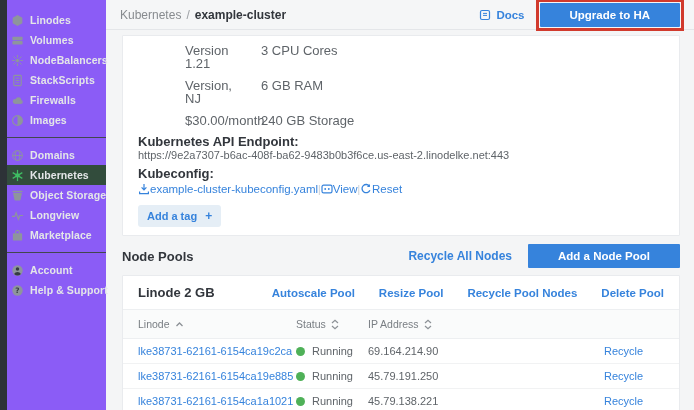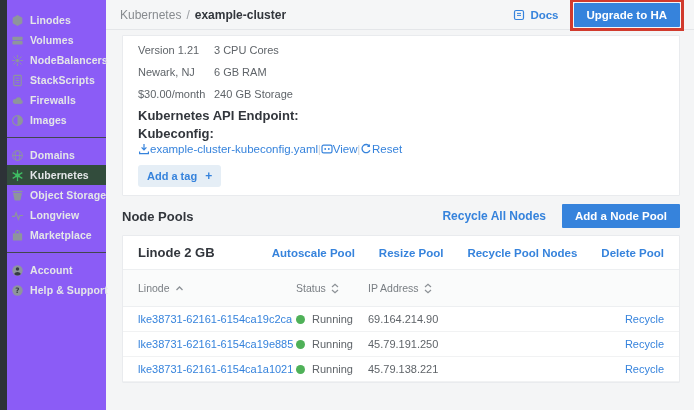"Upgrade to HA" .btn-primary { padding: 6px 13px -> 6px 30px }
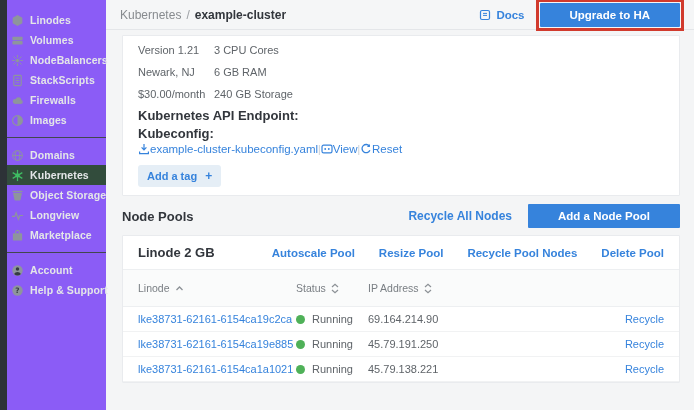"Version 1.21" .specs { font-size: 11px -> 13px; margin-left: none -> 47px }
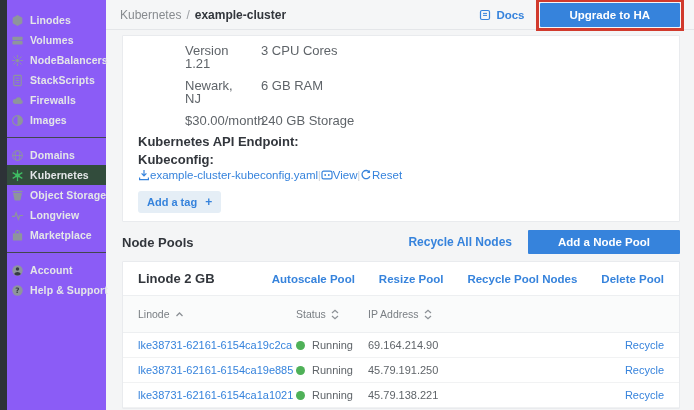"Newark, NJ" div { text: Newark -> Version }
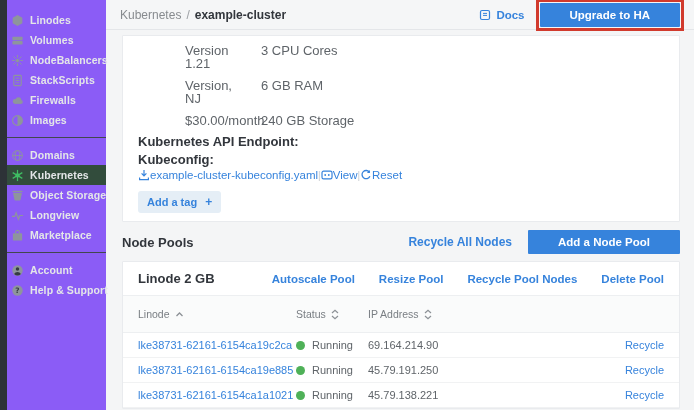"https://9e2a7307-b6ac-408f-ba62-9483b0b3" div.gray-text { html: none -> <div>https://9e2a7307-b6ac-408f-ba62-9483b0b3f6ce.us-east-2.linodelke.net:443</div> }
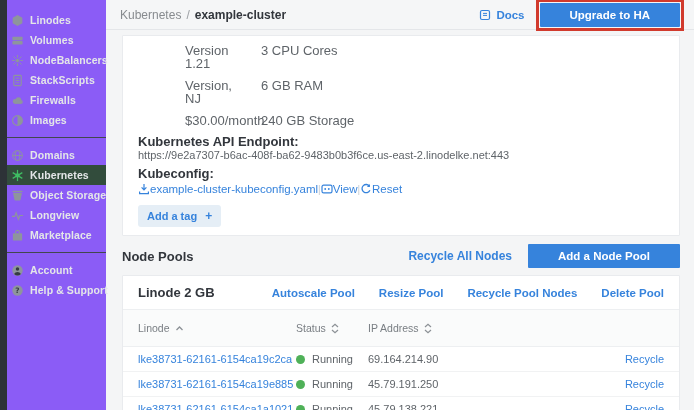"Linode" .thead { height: 38px -> 30px }
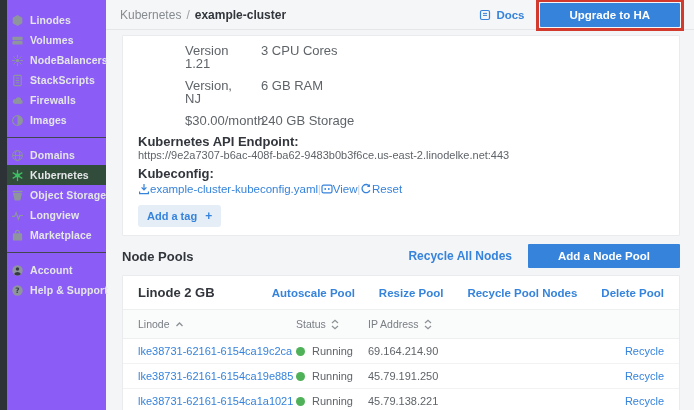"Recycle" .col-action { text-align: right -> left }
